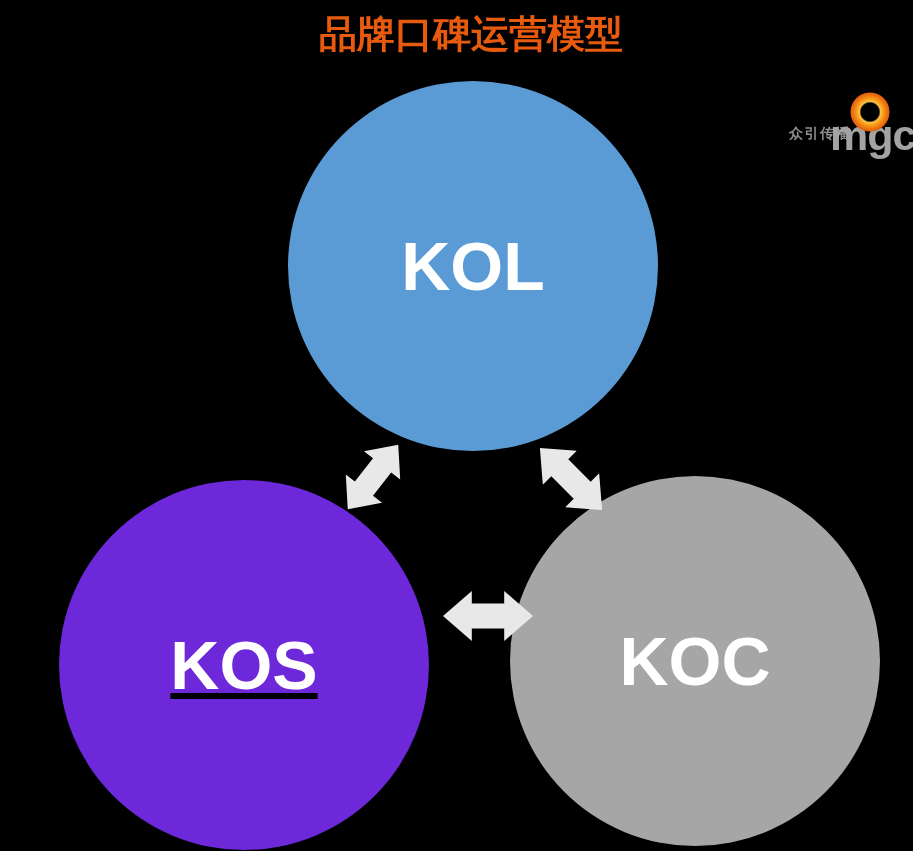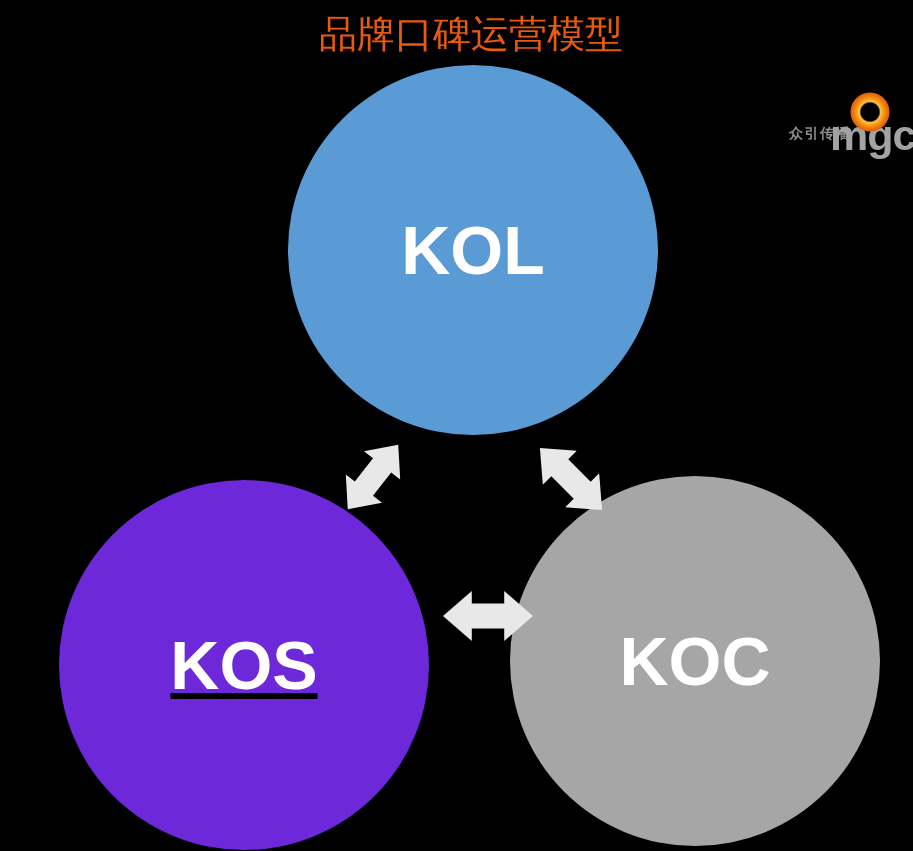"品牌口碑运营模型" .title { font-weight: 400 -> 700 }
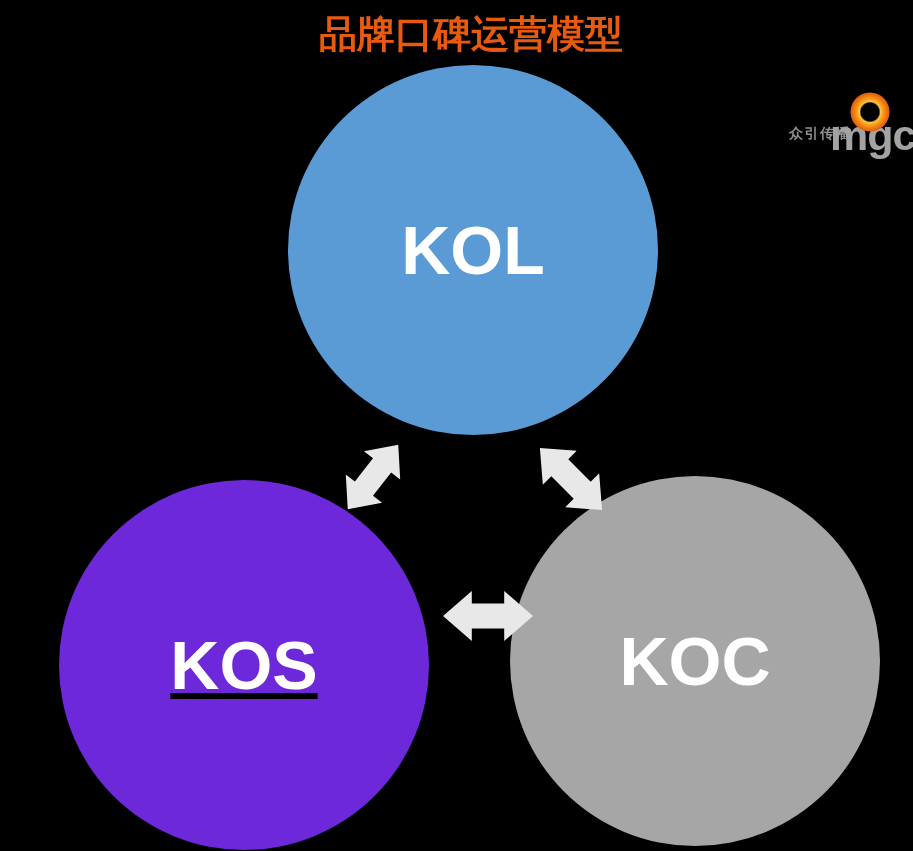"KOL" .node-kol { top: 65px -> 81px }
